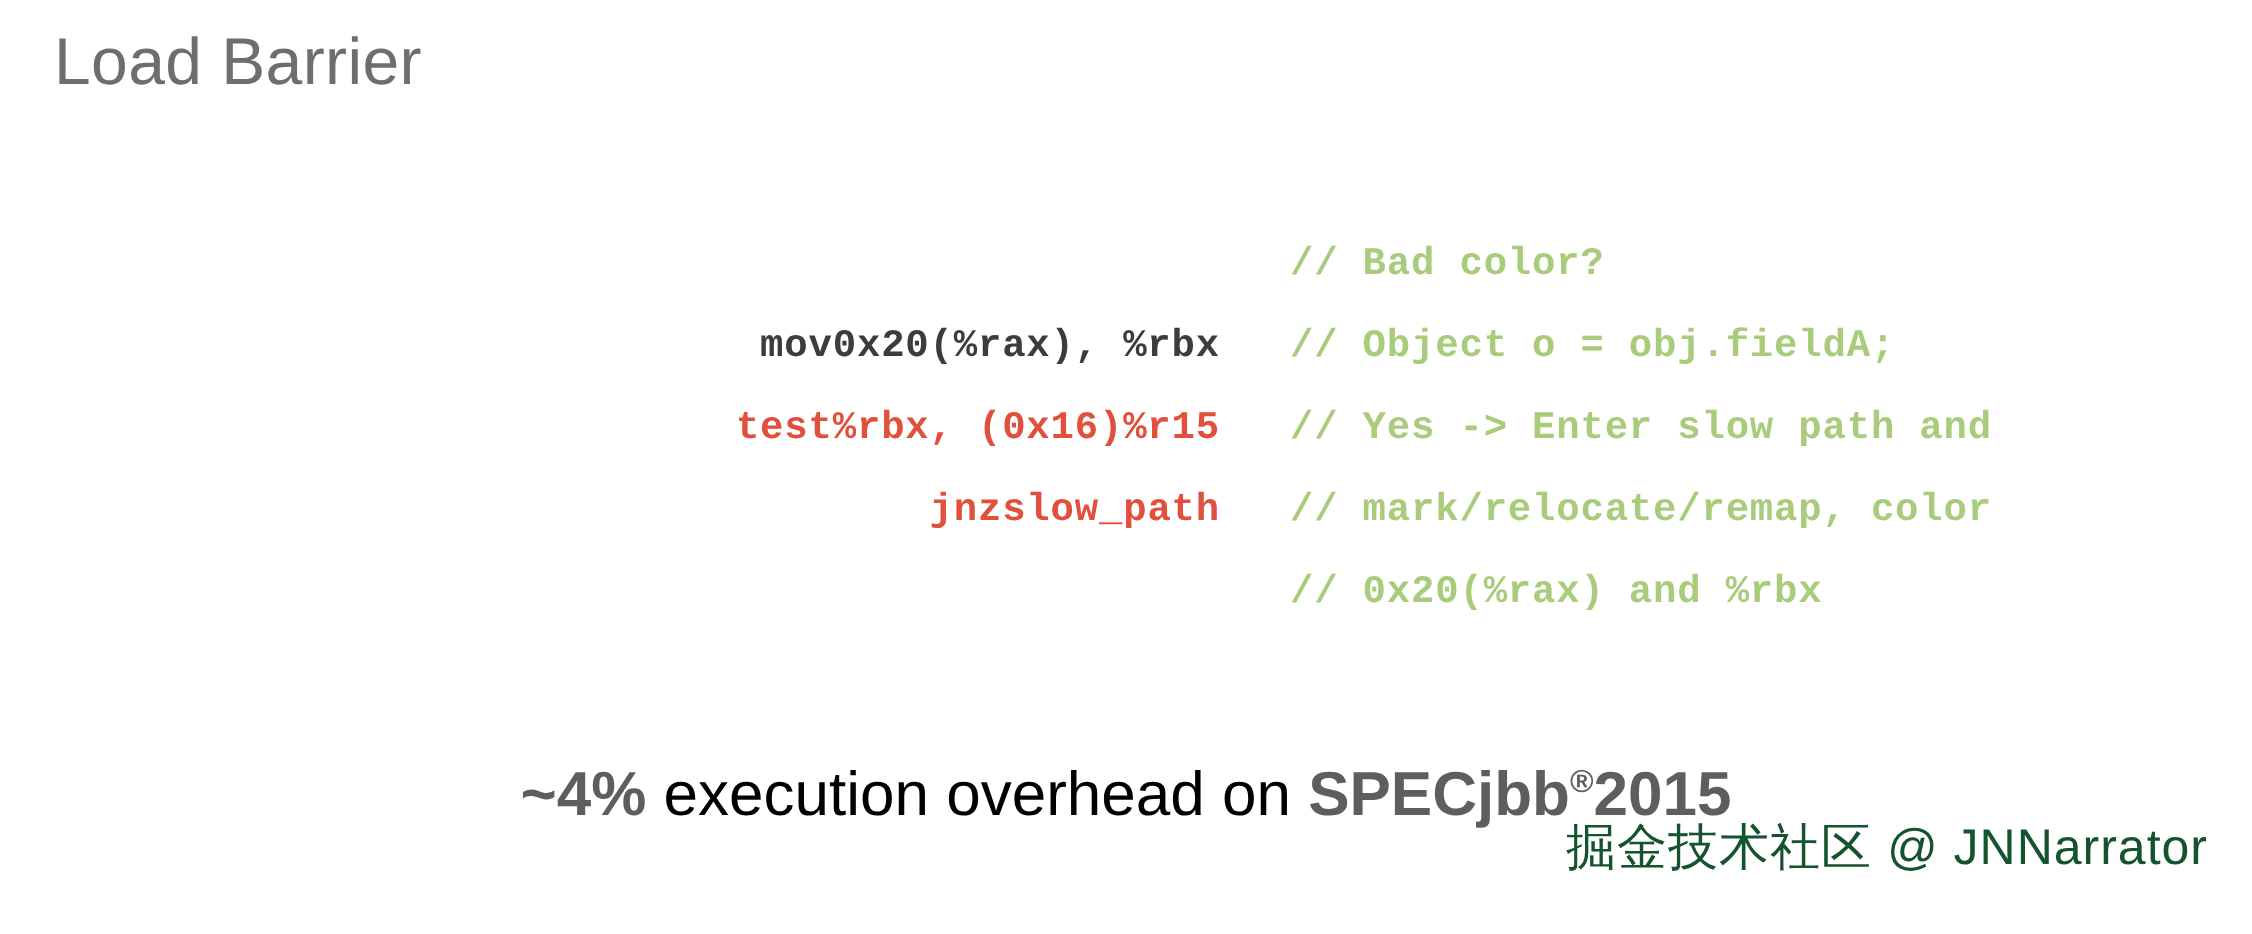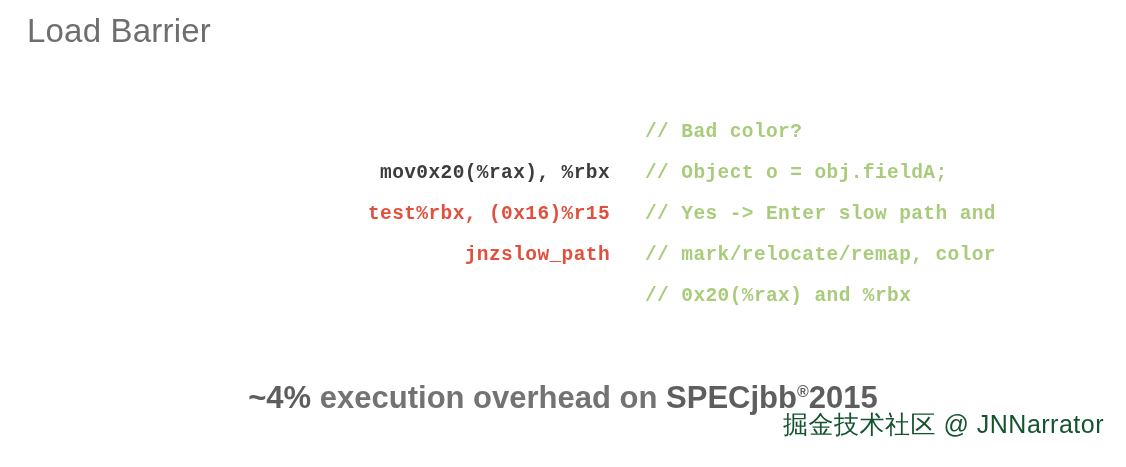"execution overhead on" .caption .cap-normal { color: #737373 -> #000000; font-weight: 700 -> 400 }
